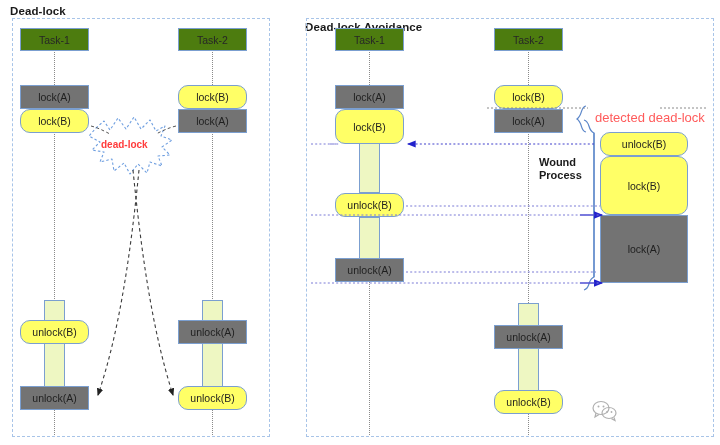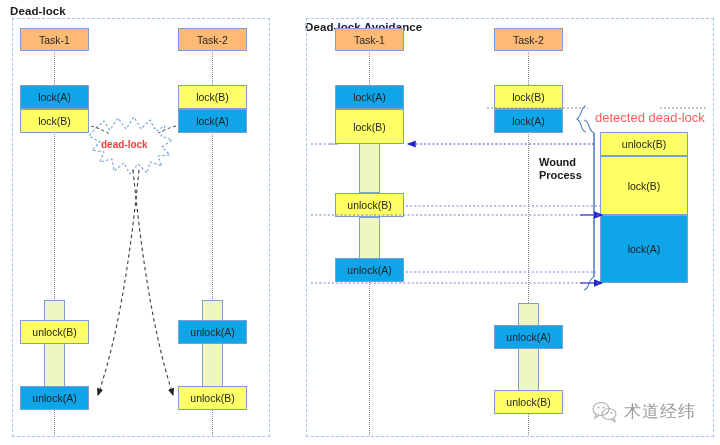"Task-1" .task-hdr { background: #fdba74 -> #4d7c0f }
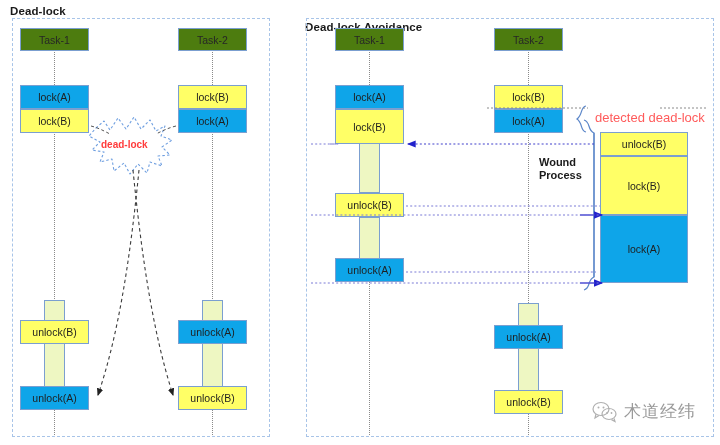"lock(A)" .green { background: #0ea5e9 -> #737373 }
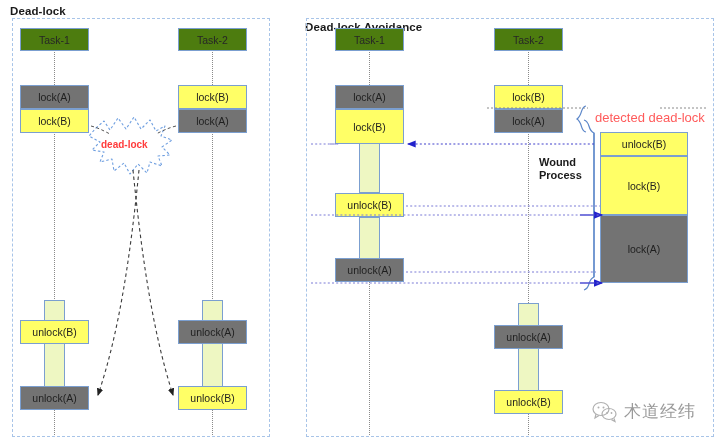"lock(B)" .yellow { border-radius: none -> 10px }
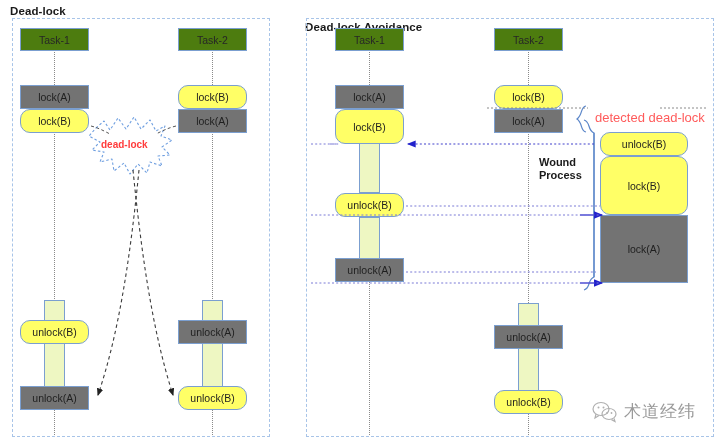"术道经纬" span.wm-txt { html: <span>术道经纬</span> -> none }
